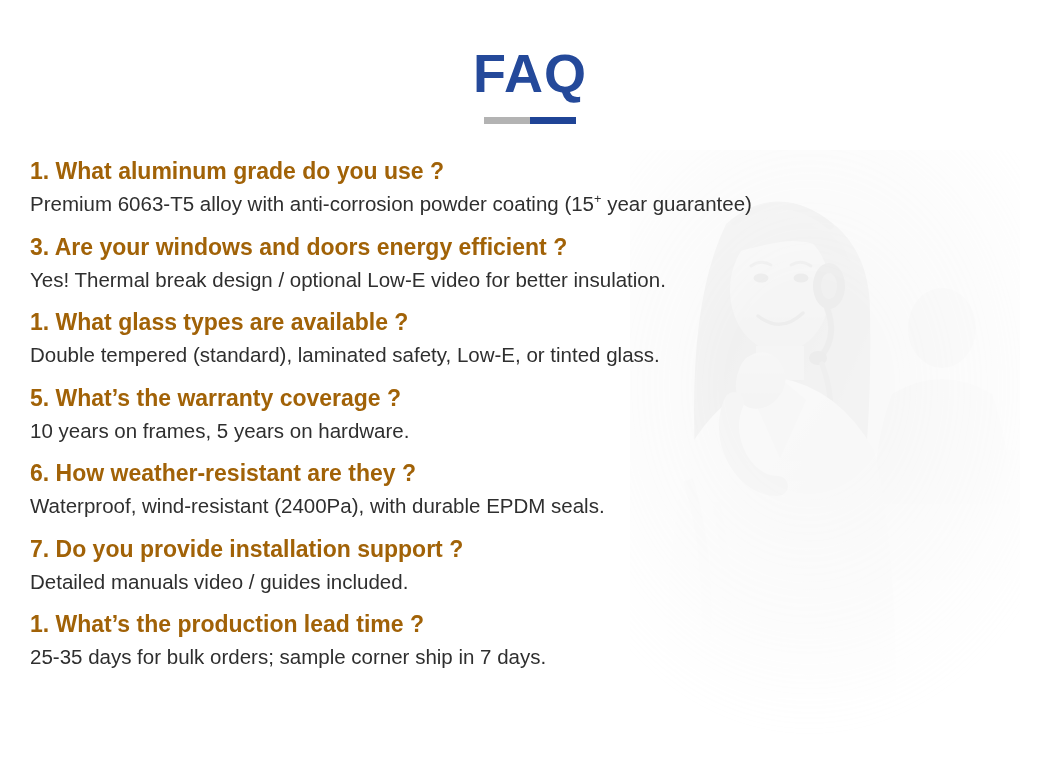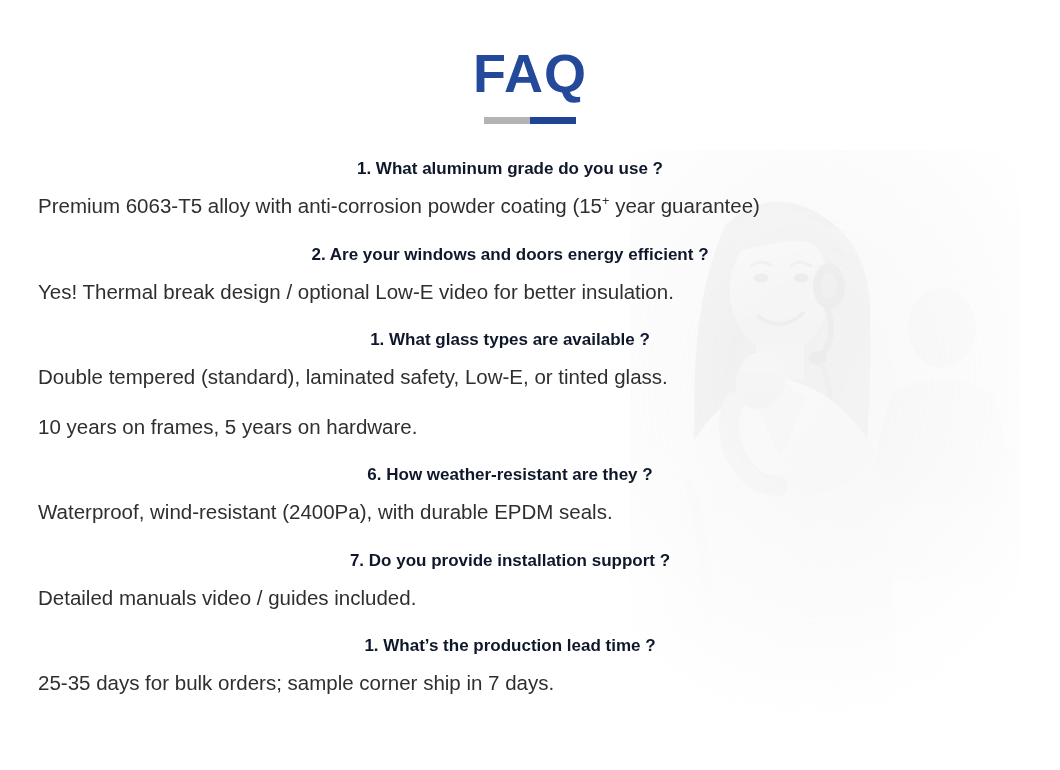"1. What aluminum grade do" .faq-question { color: #0f172a -> #a16207; font-size: 17px -> 23px; text-align: center -> none }
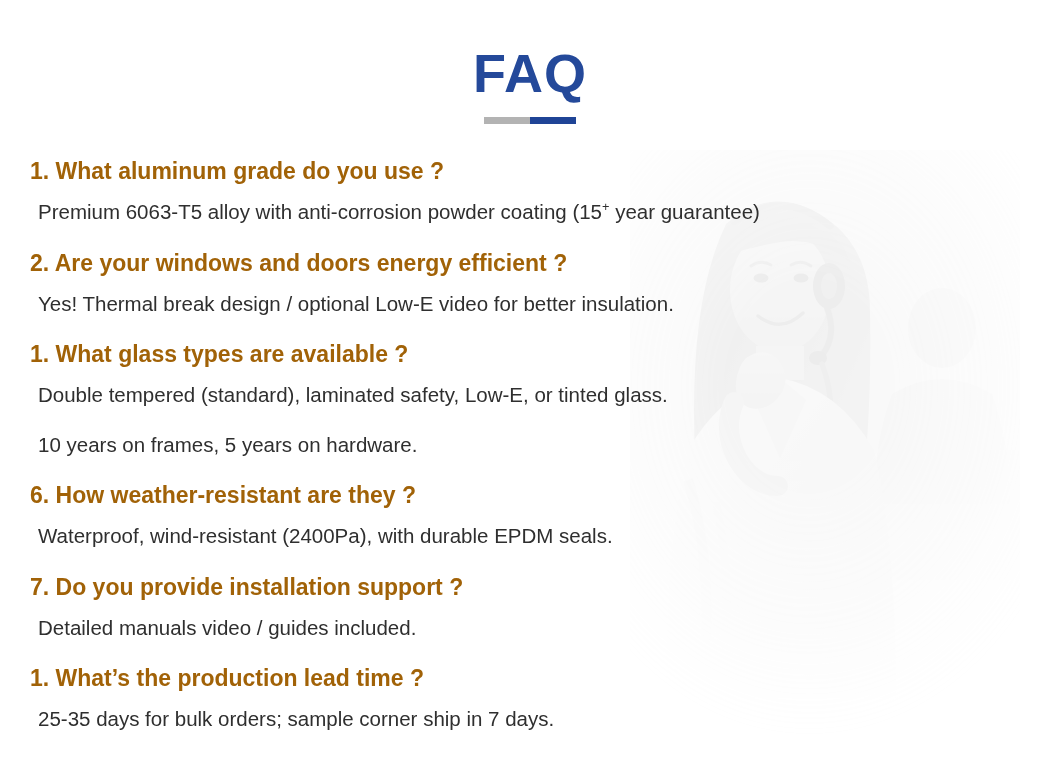"Premium 6063-T5 alloy with" .faq-answer { margin: 8px -> 0 }
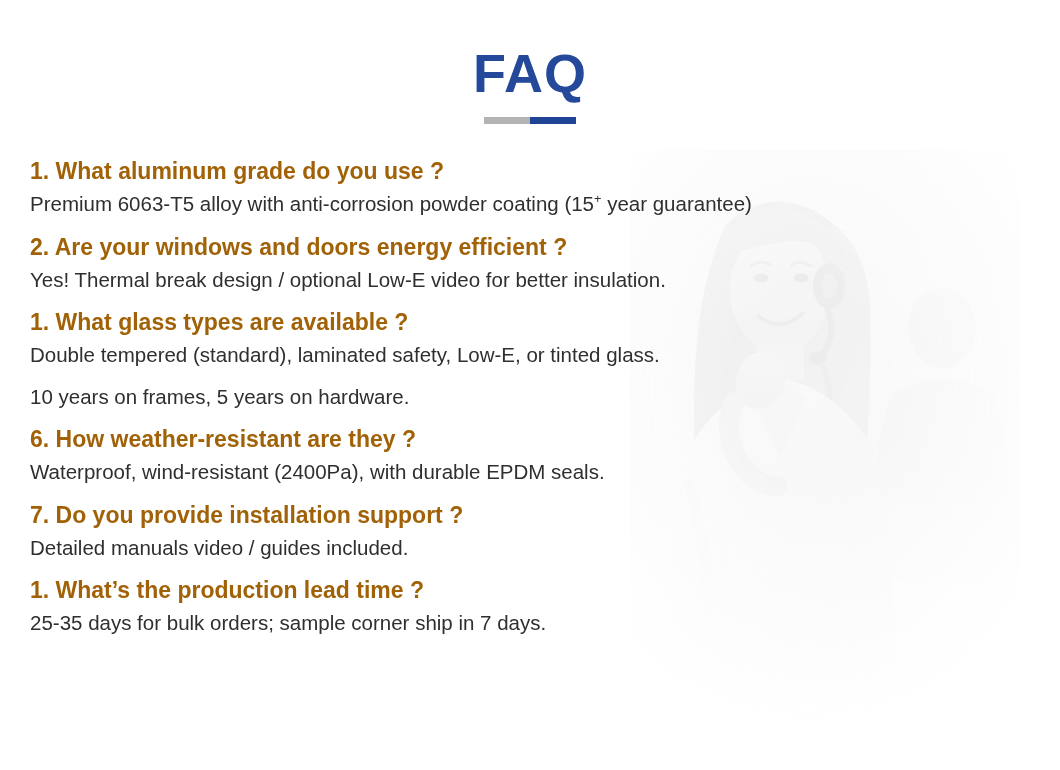"2. Are your windows and" div.faq-question { text: 2 -> 3 }
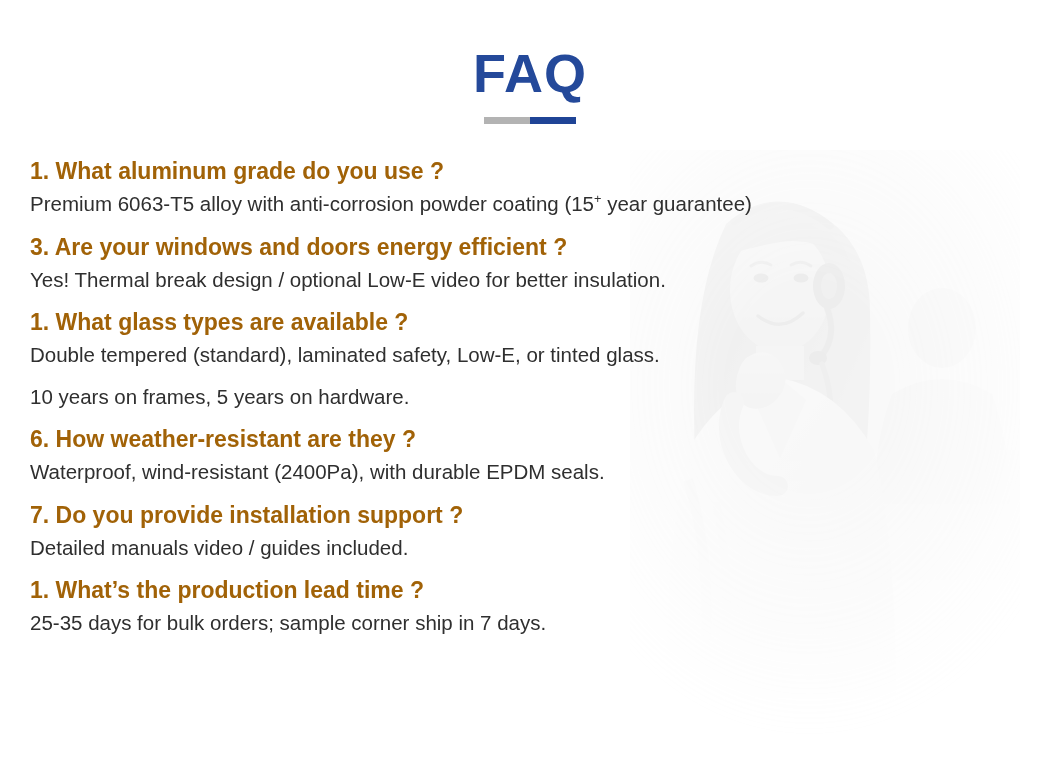"5. What’s the warranty coverage" div.faq-question { html: none -> <div>5. What’s the warranty coverage ?</div> }
